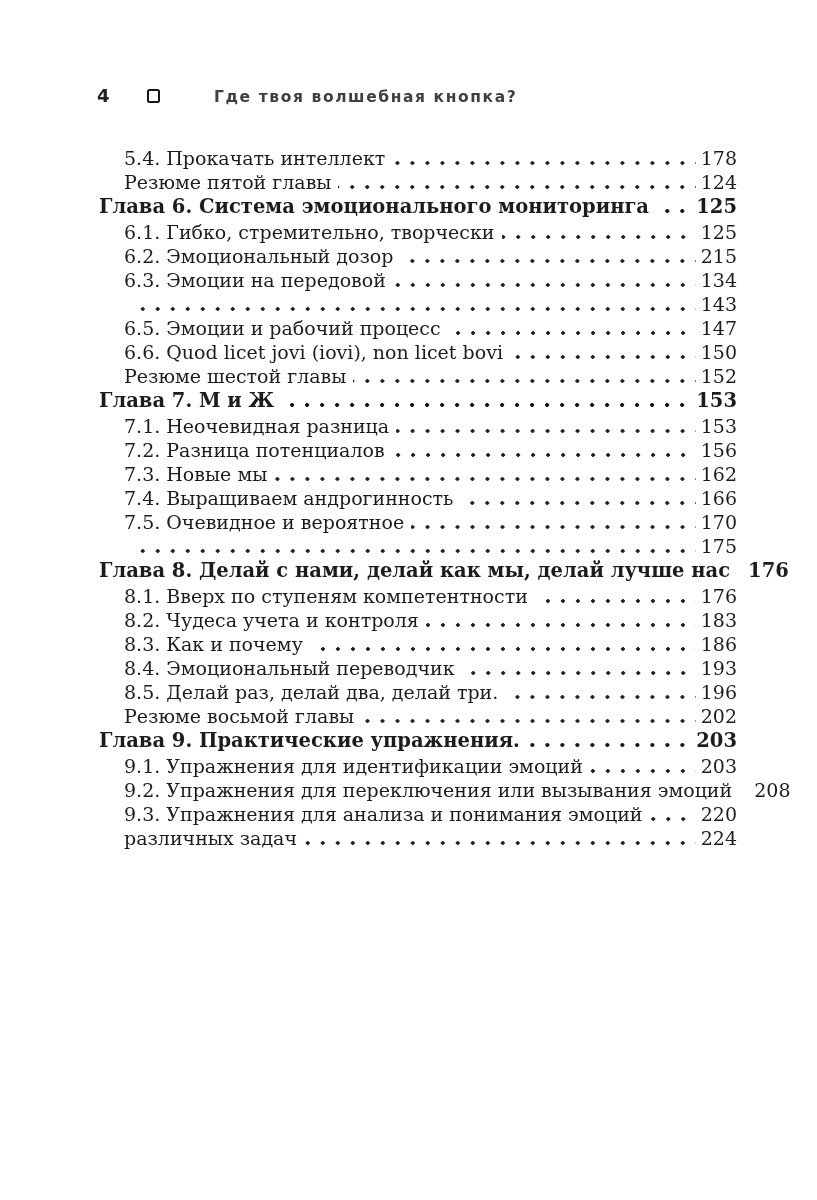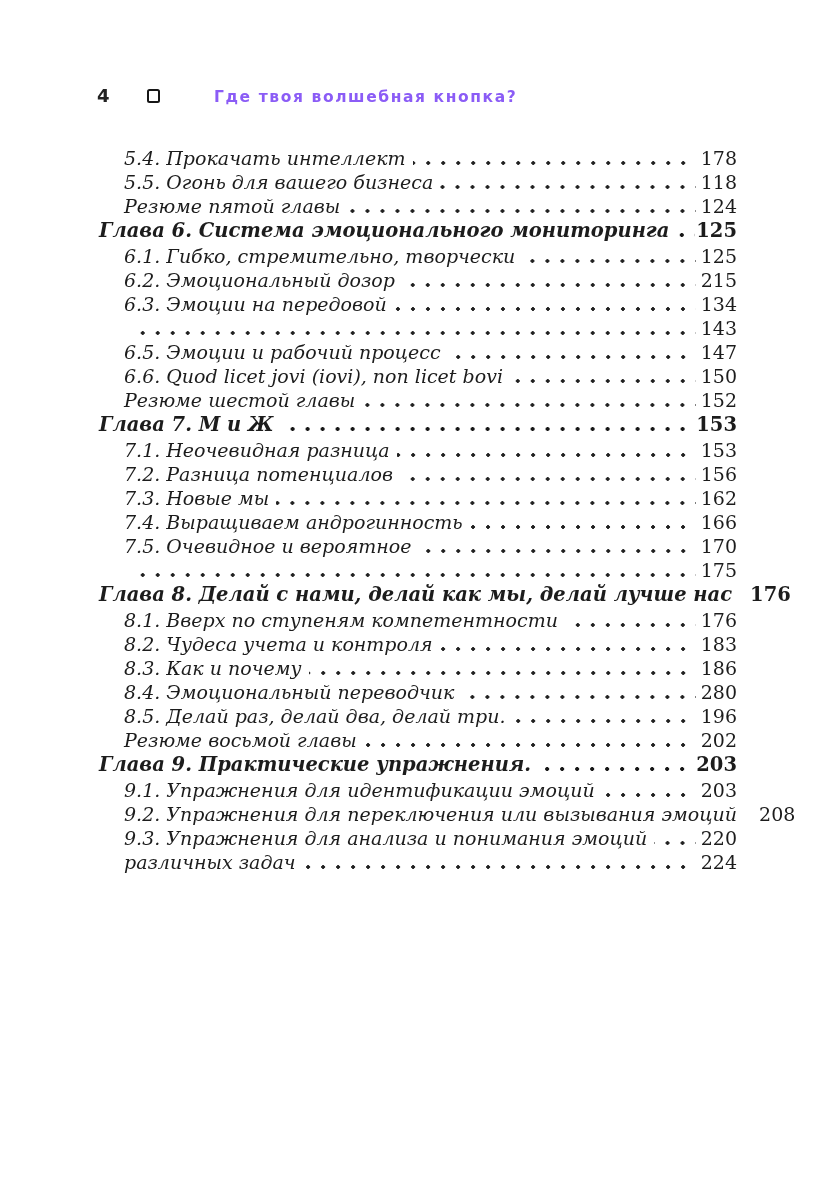"Где твоя волшебная кнопка?" .running-title { color: #8b5cf6 -> #404040 }
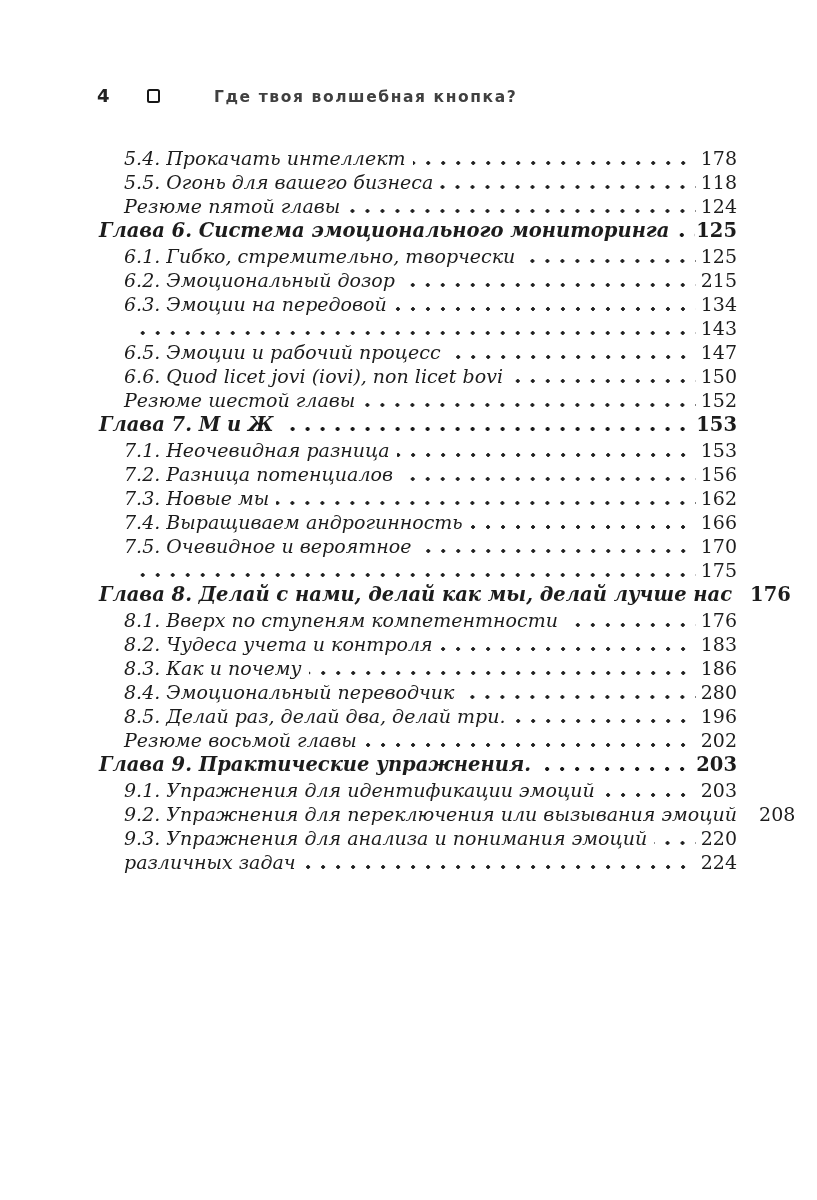"5.4. Прокачать интеллект" .row .t { font-style: italic -> none }
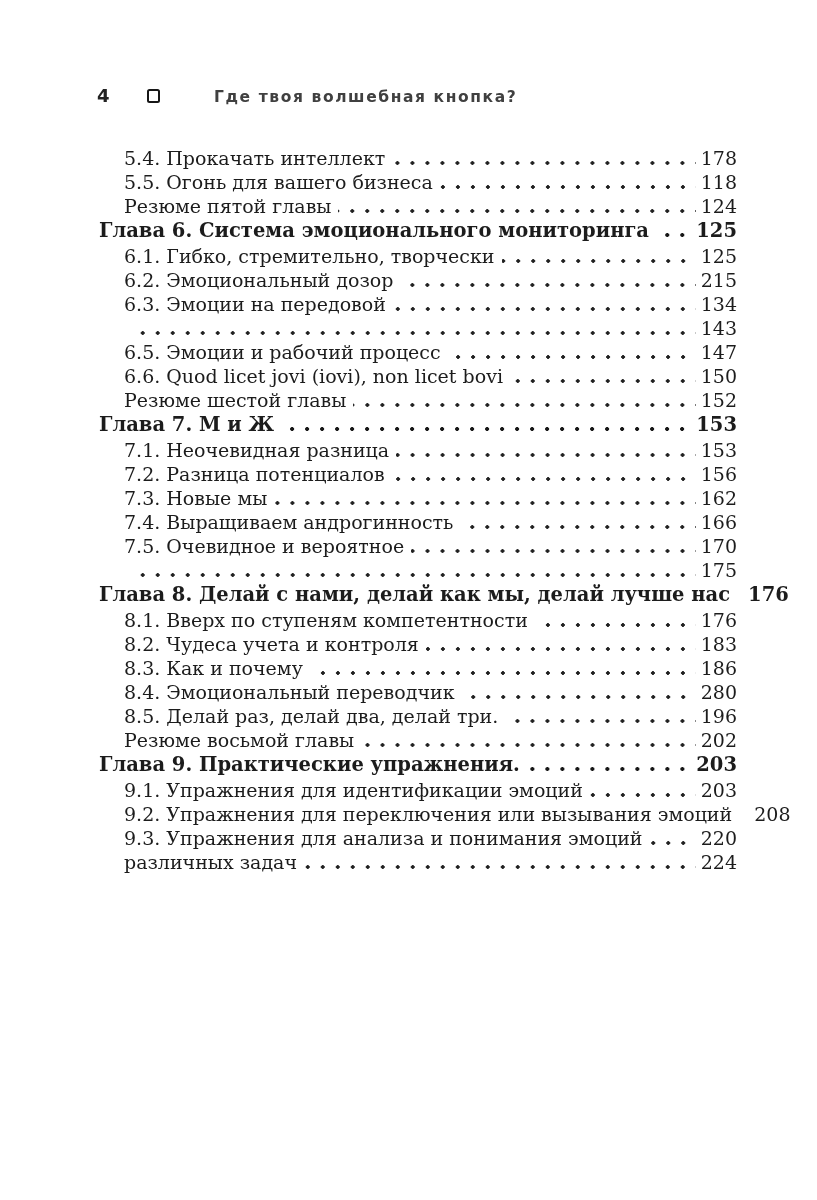"5.5. Огонь для вашего бизнеса" div.row { html: <div> <span>5.5. Огонь для вашего бизнеса</span> <span></span> <span>118</span> </div> -> none }
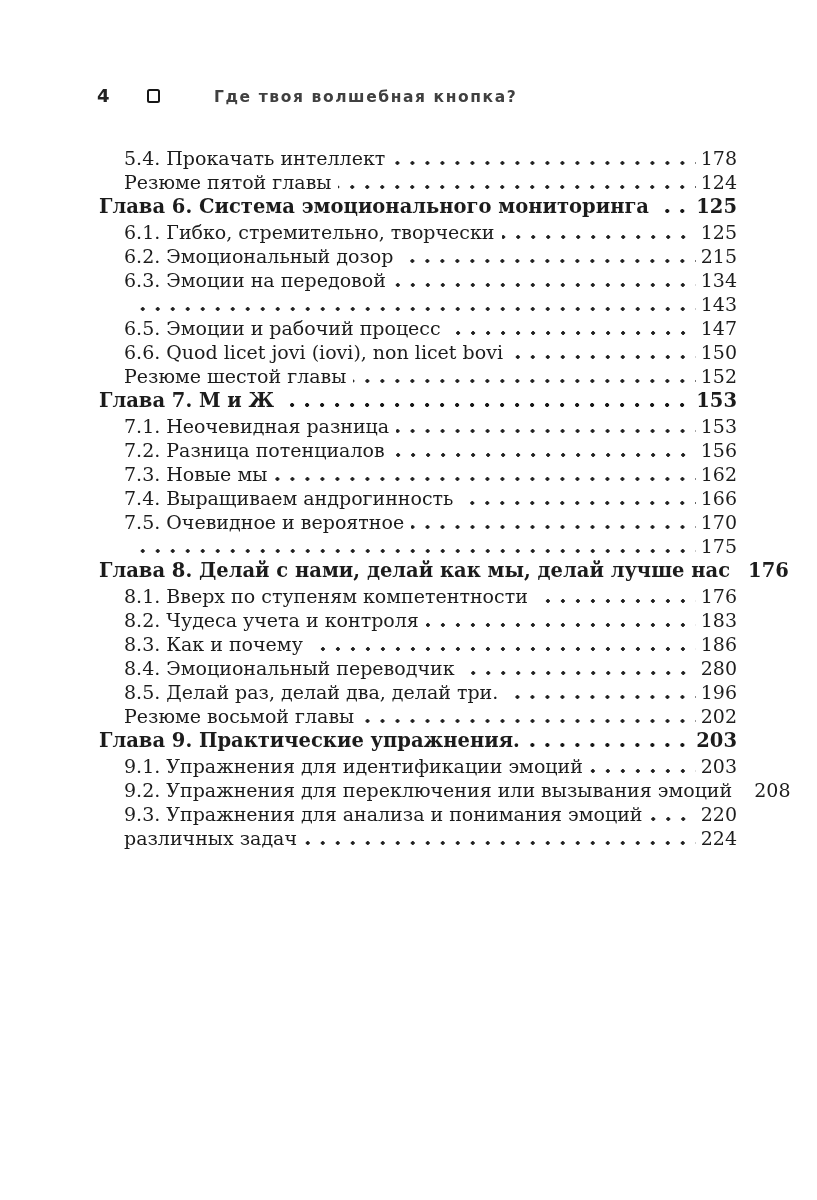"280" span.p { text: 280 -> 193 }
